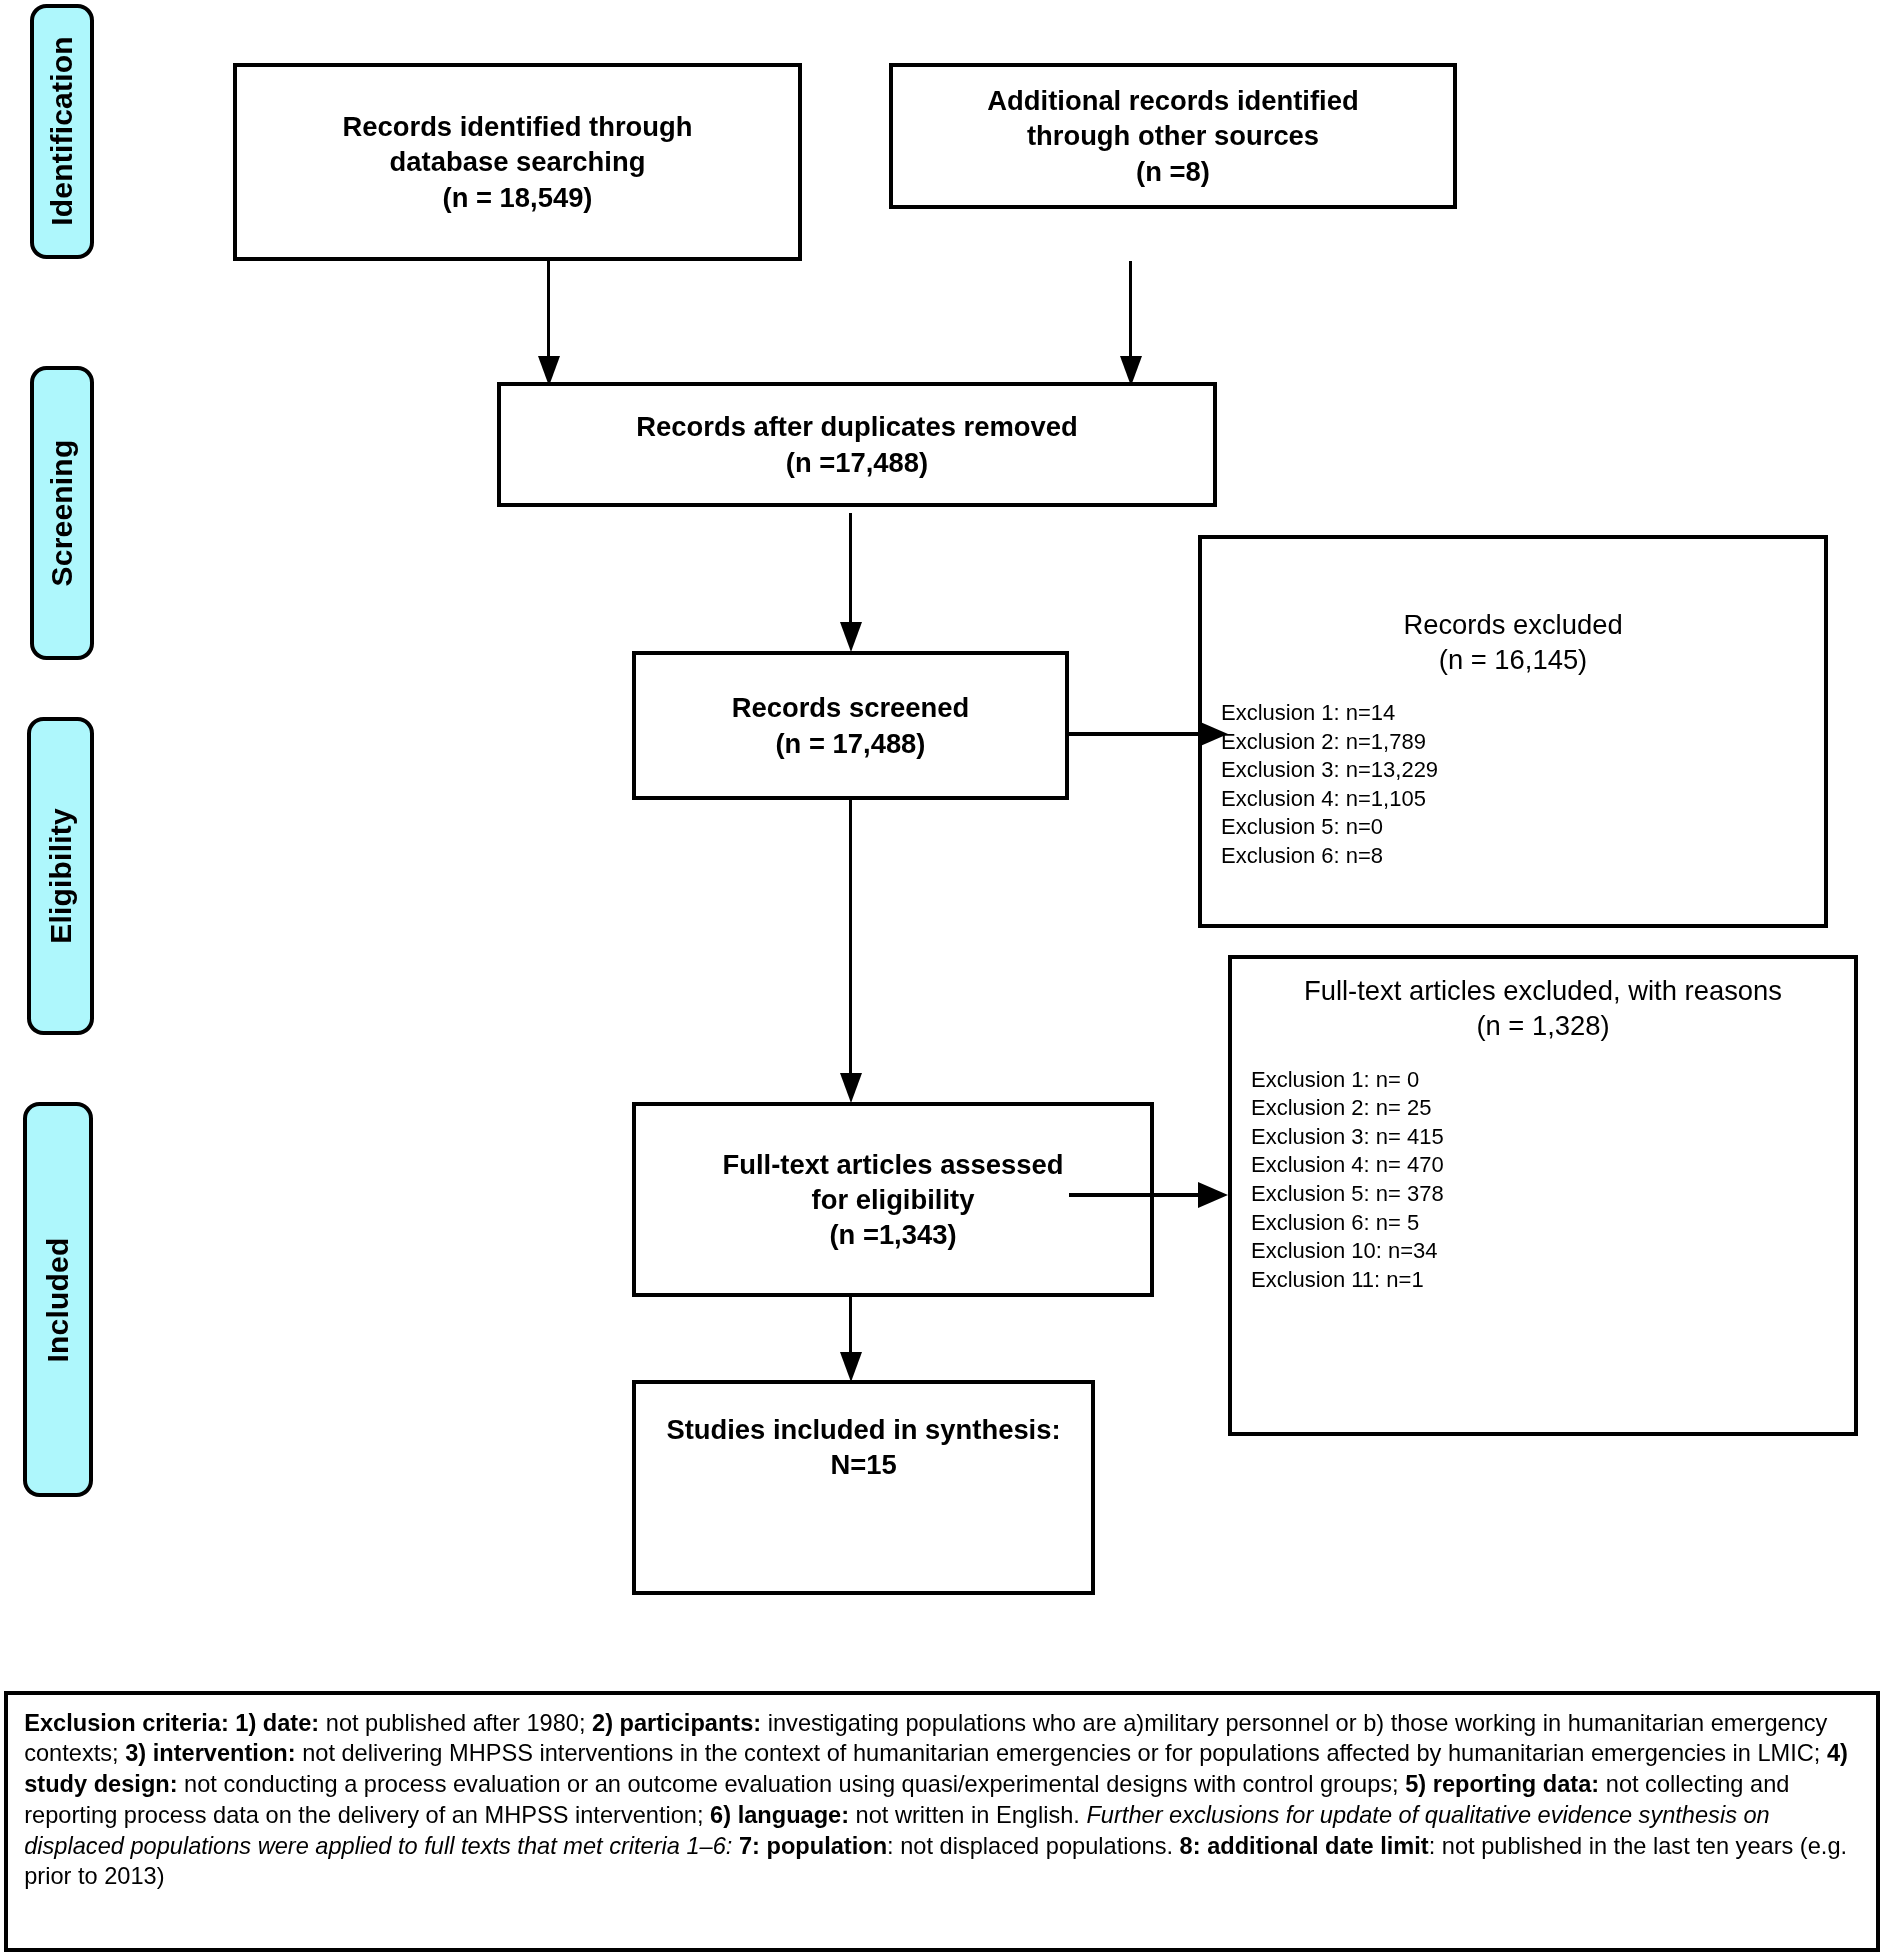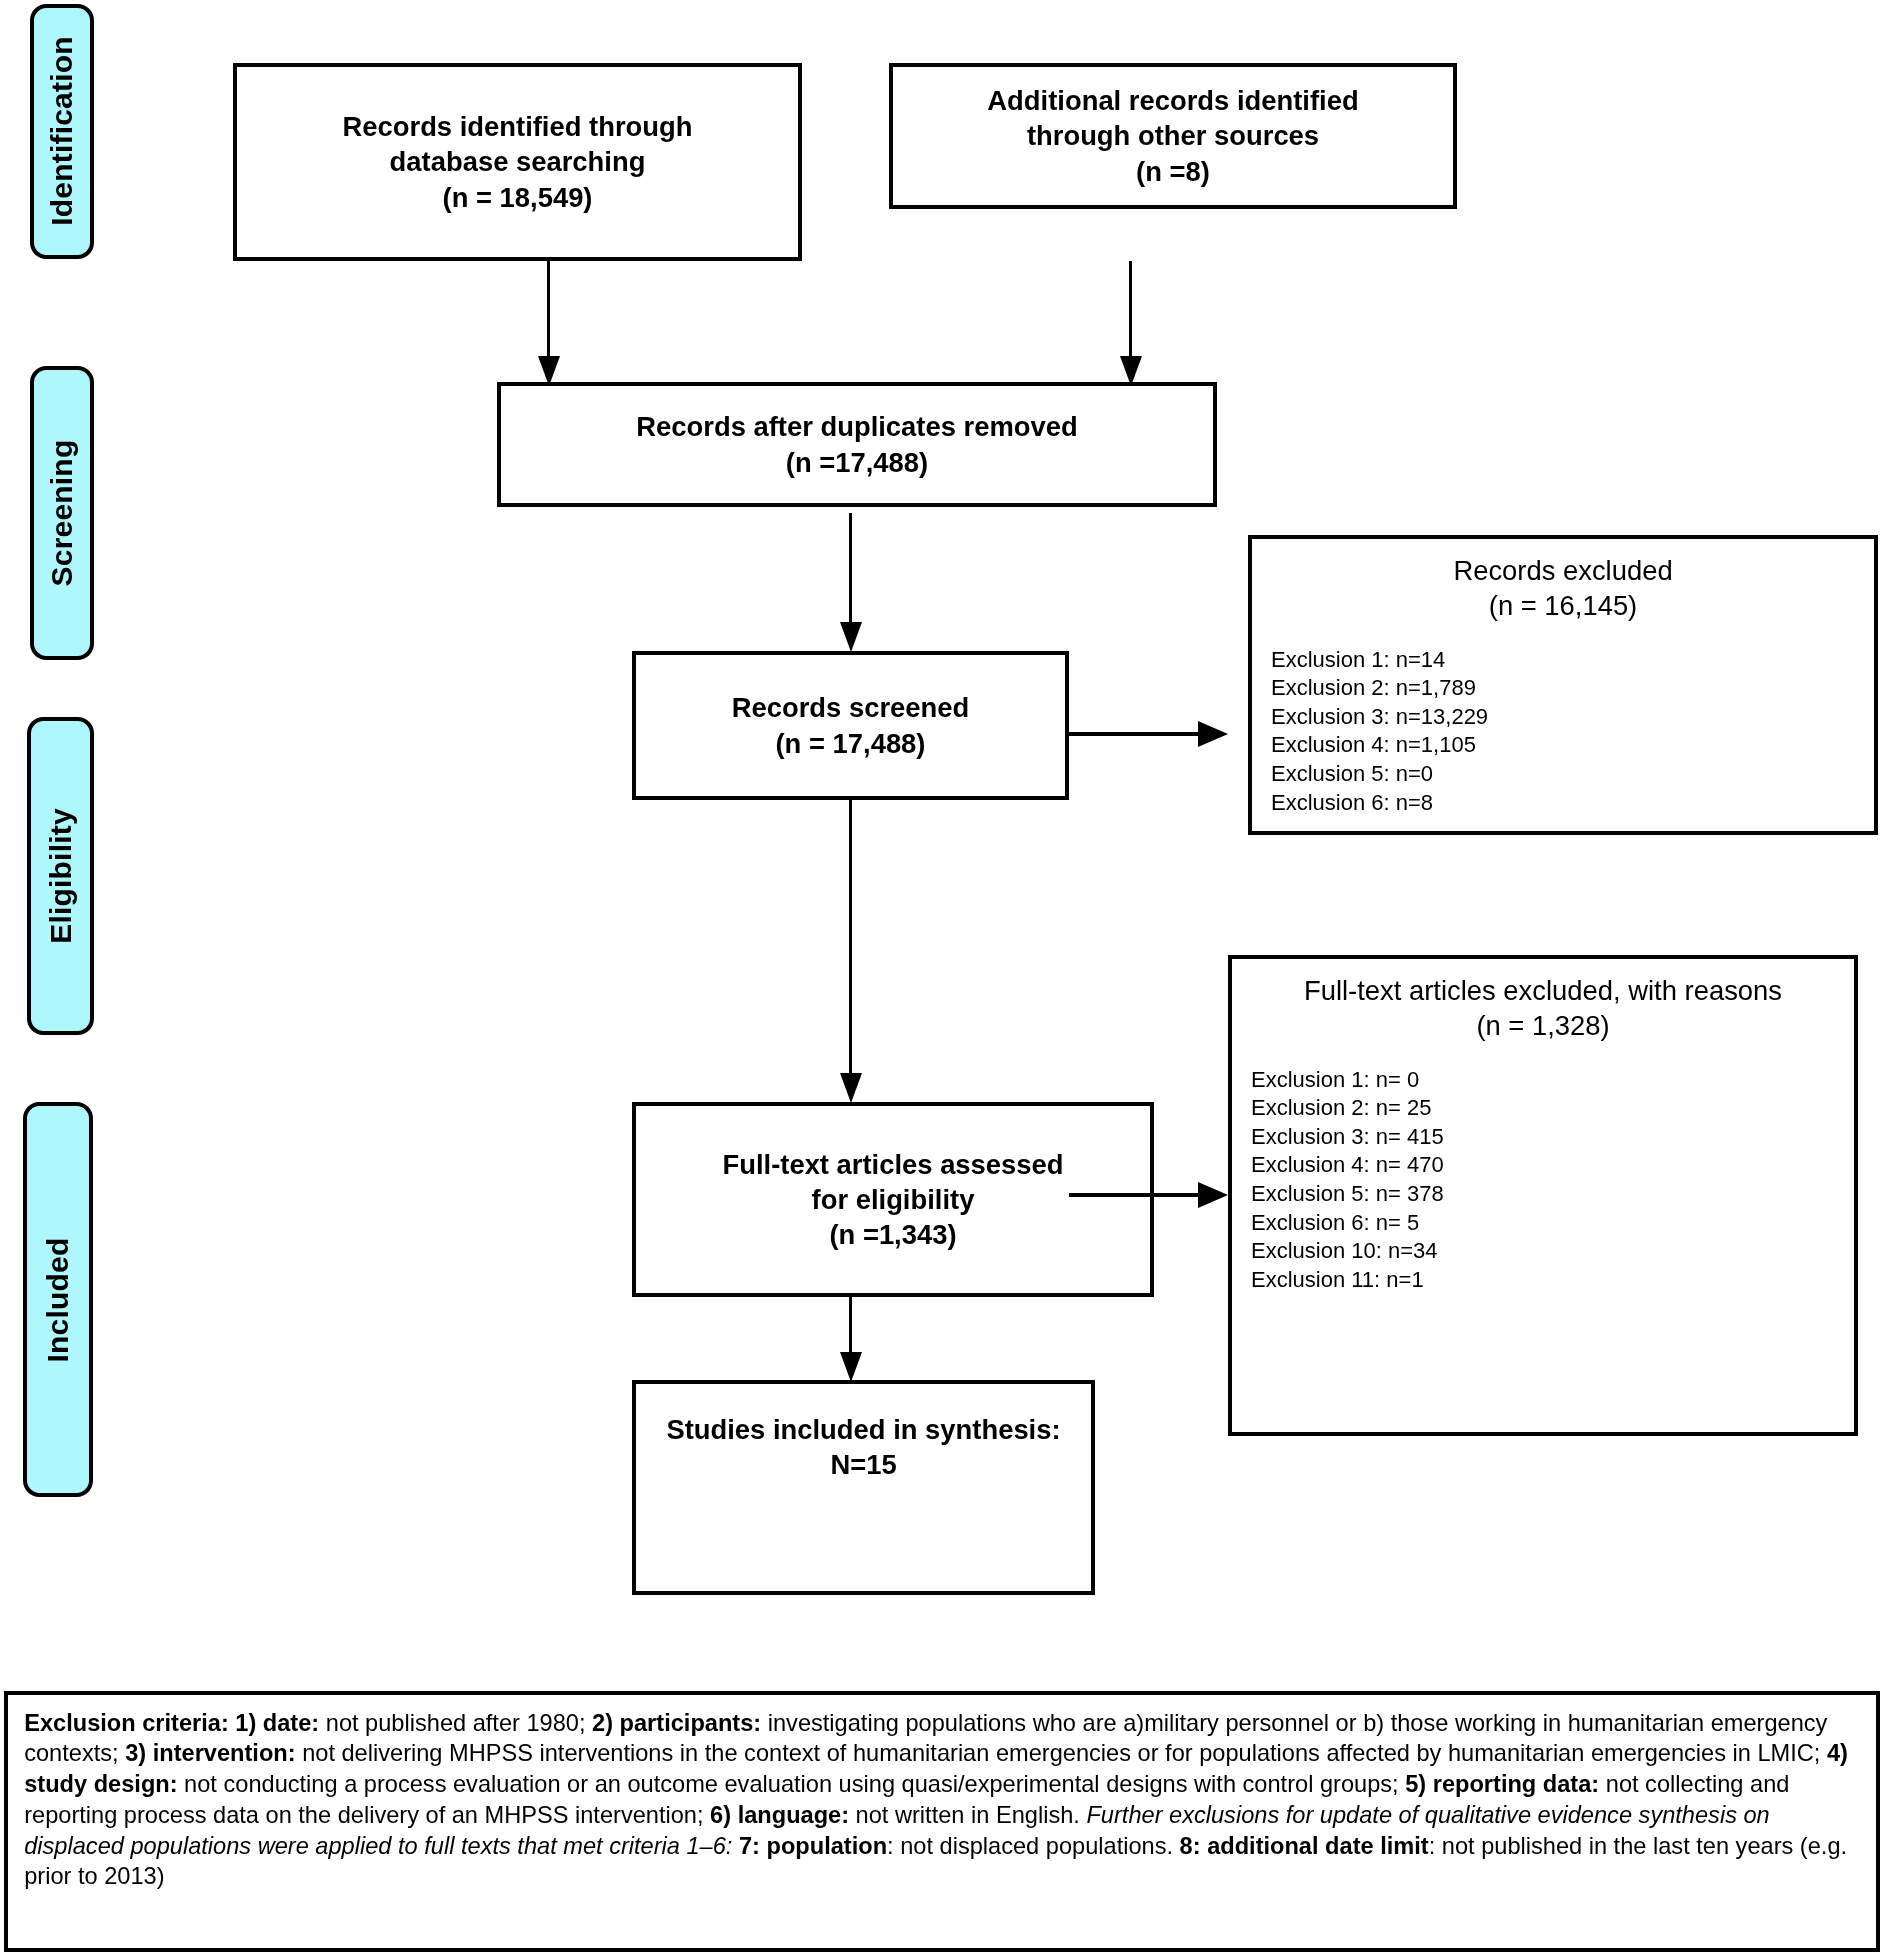"Records excluded" div.excl-box { height: 300px -> 393px; justify-content: none -> center; left: 1248px -> 1198px }
